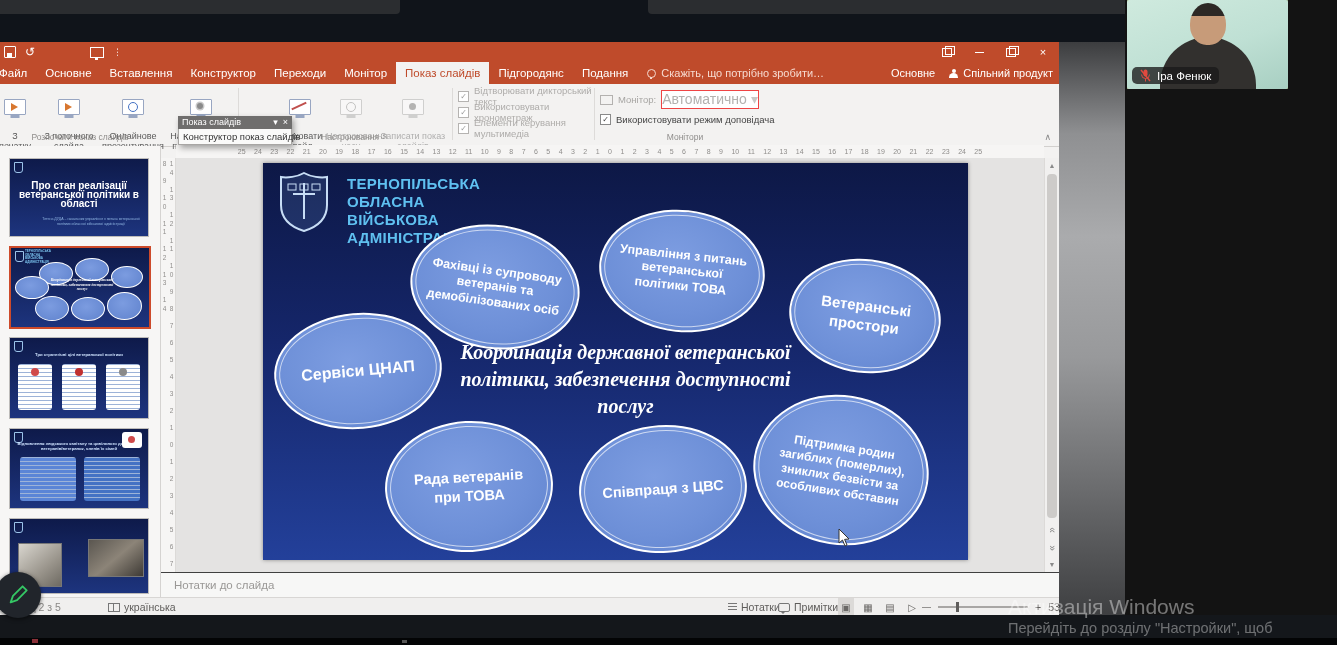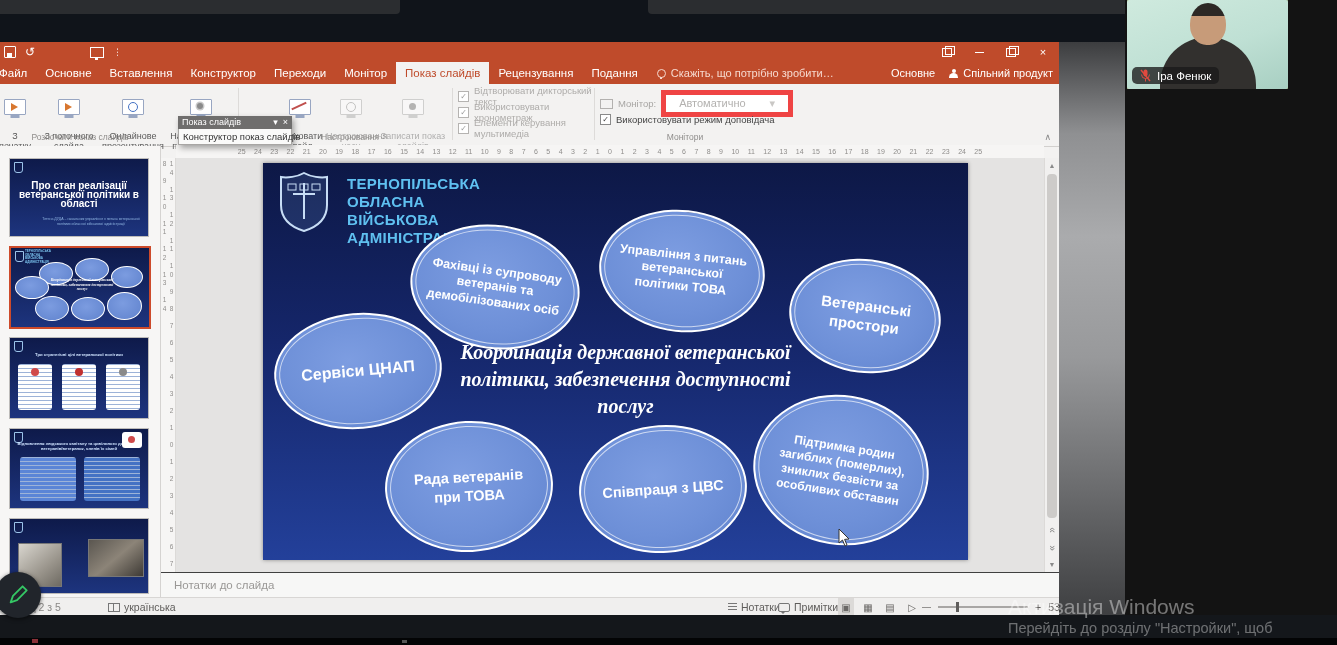"Рецензування" span.tab { text: Рецензування -> Підгородянс }
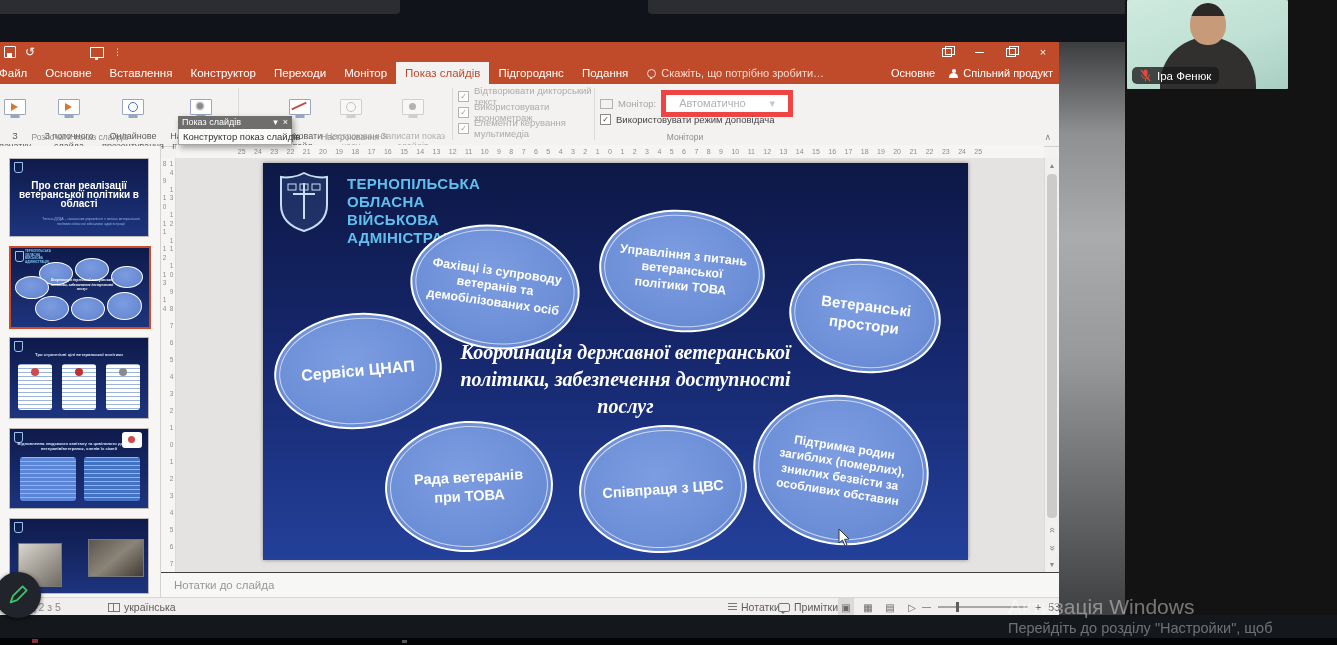"Автоматично" .select { border: 5px solid #ef4444 -> 1px solid #ef4444; font-size: 11px -> 14px; padding: 0 13px -> 0 0 }
